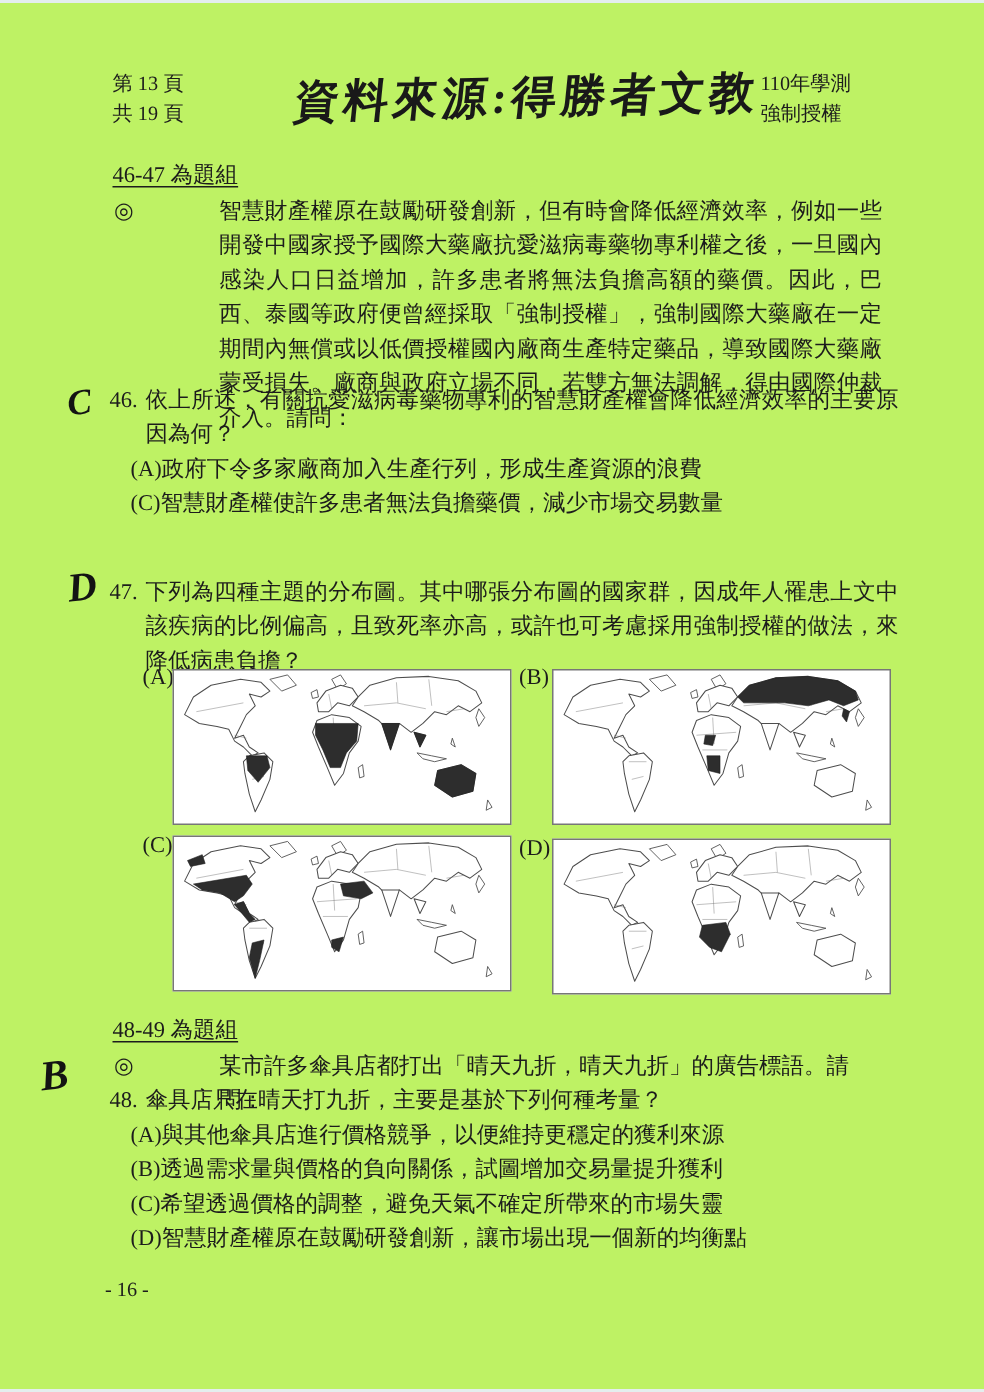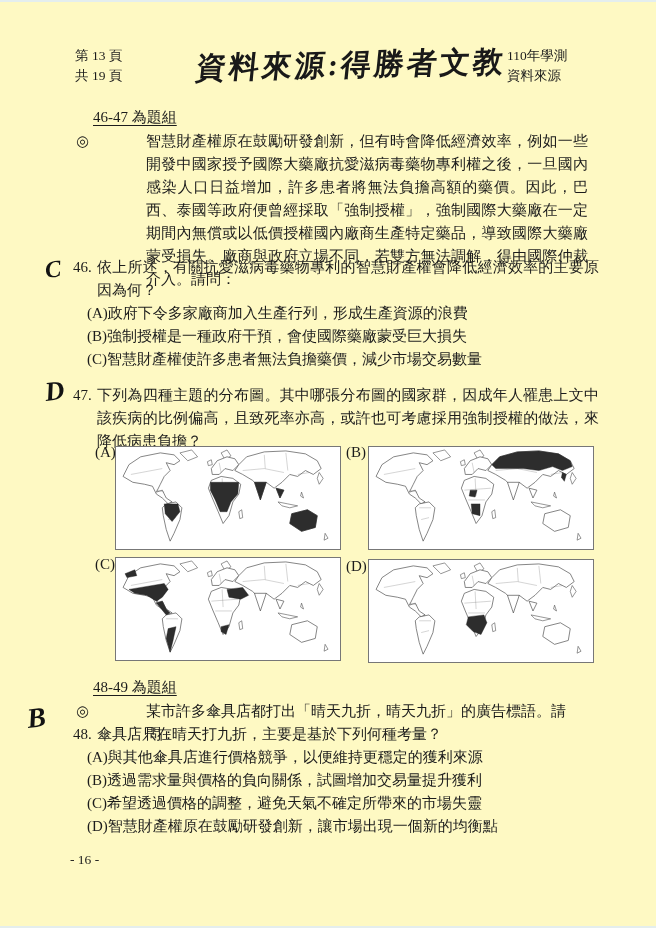"第 13 頁" .page { background: #fef9c3 -> #bef264 }
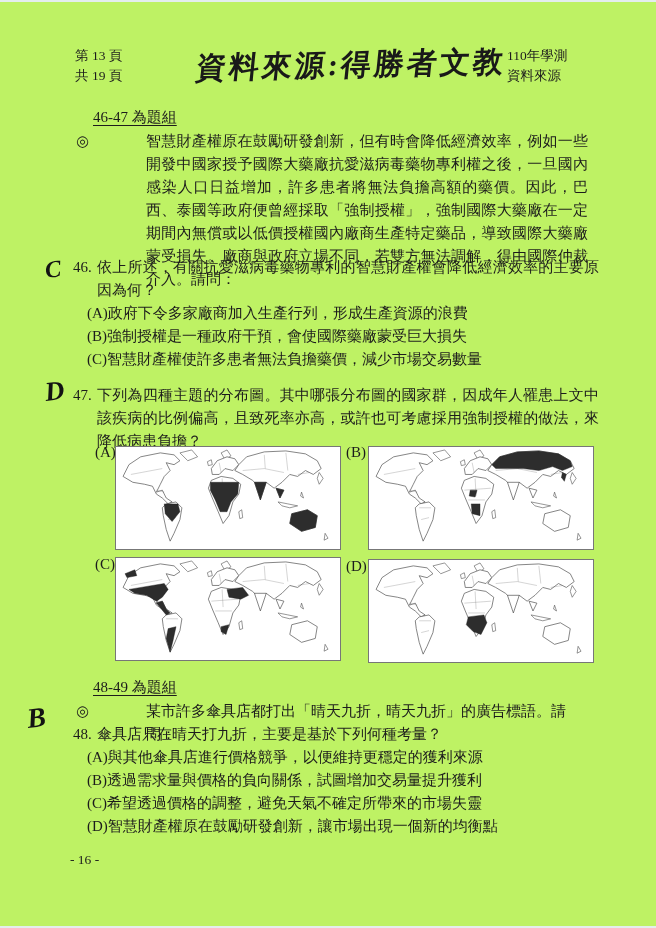"資料來源" div { text: 資料來源 -> 強制授權 }
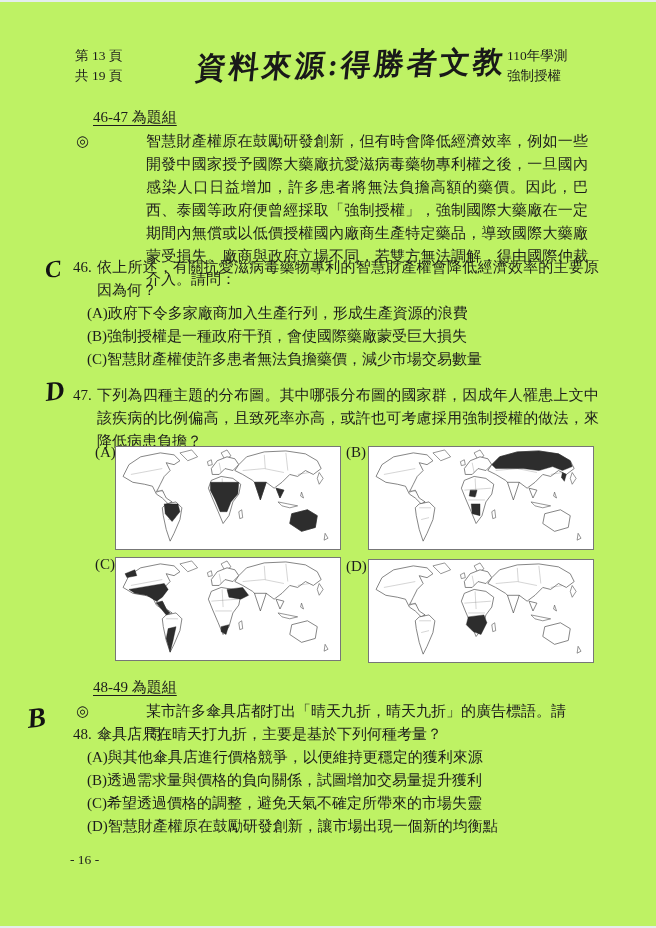"46-47 為題組" .underlined { margin-left: 18px -> none }
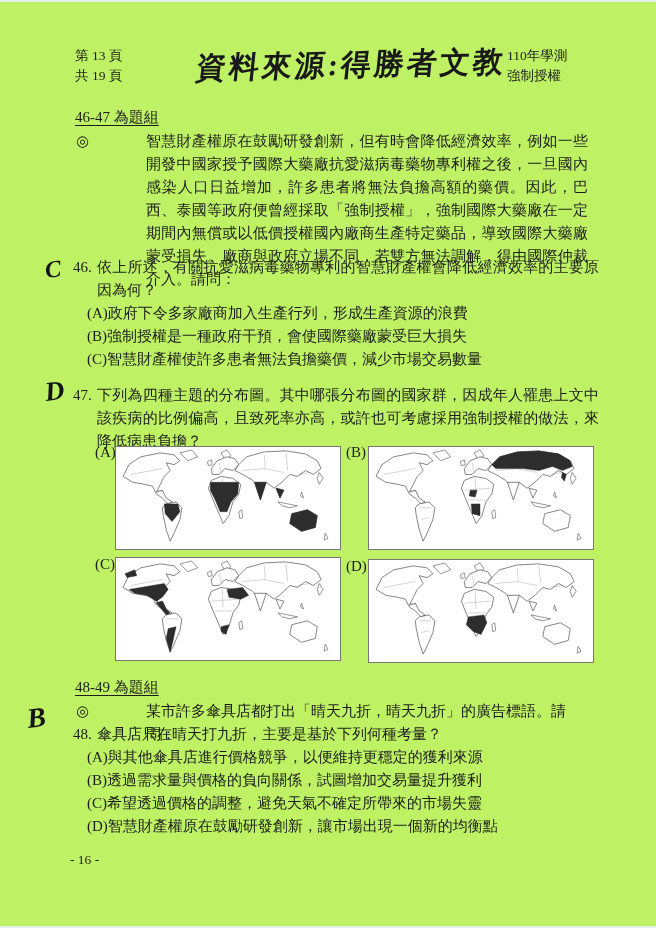"(B)強制授權是一種政府干預，會使國際藥廠蒙受巨大損失" div { html: <div>(B)強制授權是一種政府干預，會使國際藥廠蒙受巨大損失</div> -> none }
